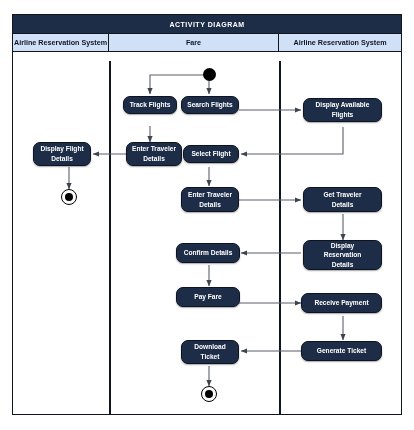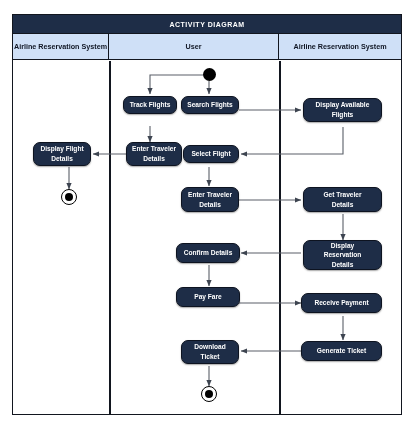"Airline Reservation System" .lane-header-row { height: 26px -> 18px }
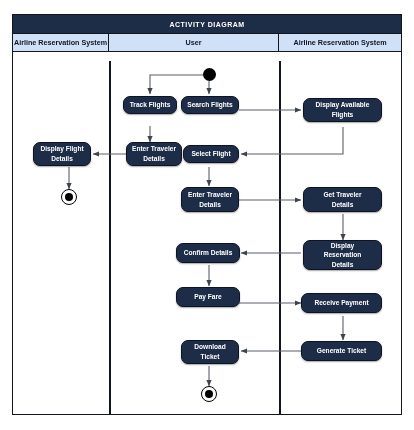"User" div.lane-header { text: User -> Fare }
